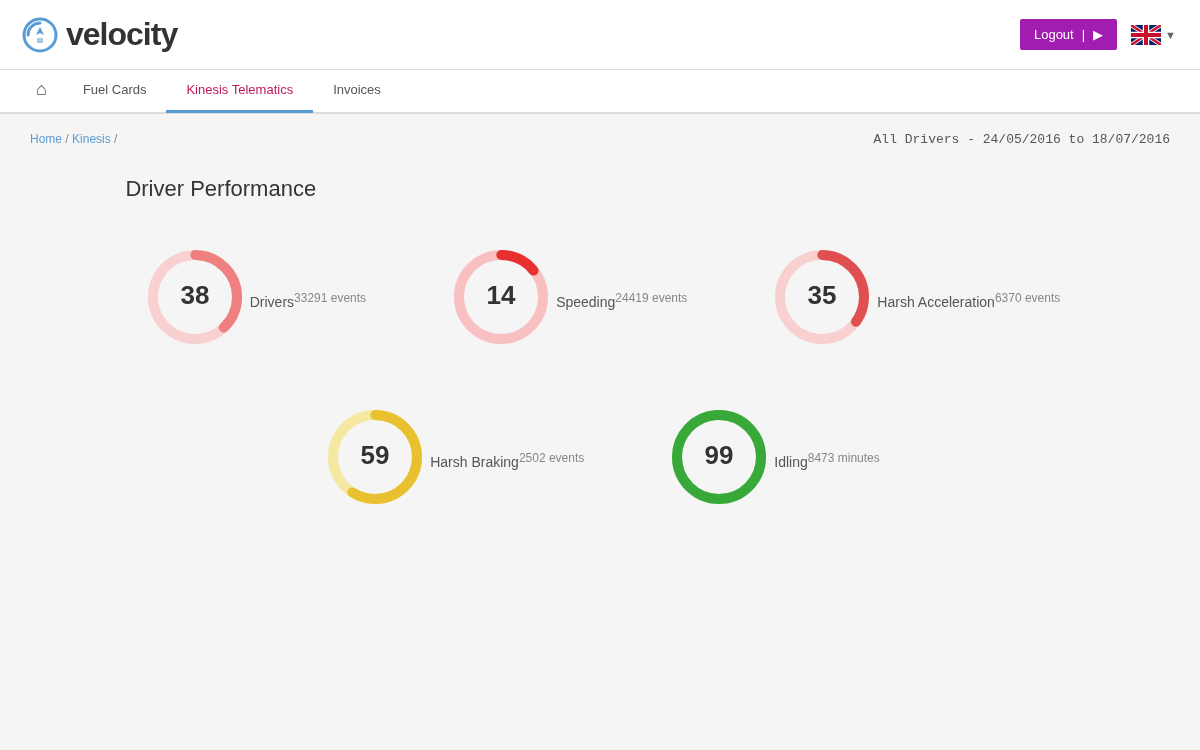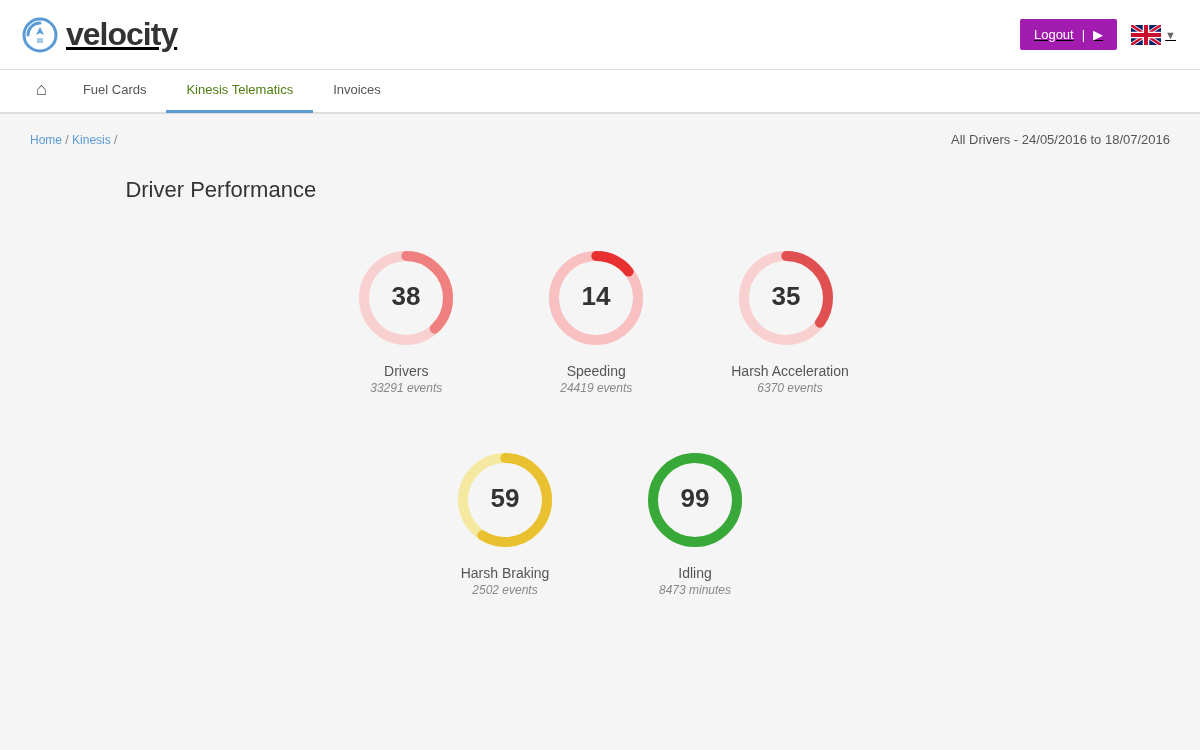"velocity" .header { text-decoration: underline -> none }
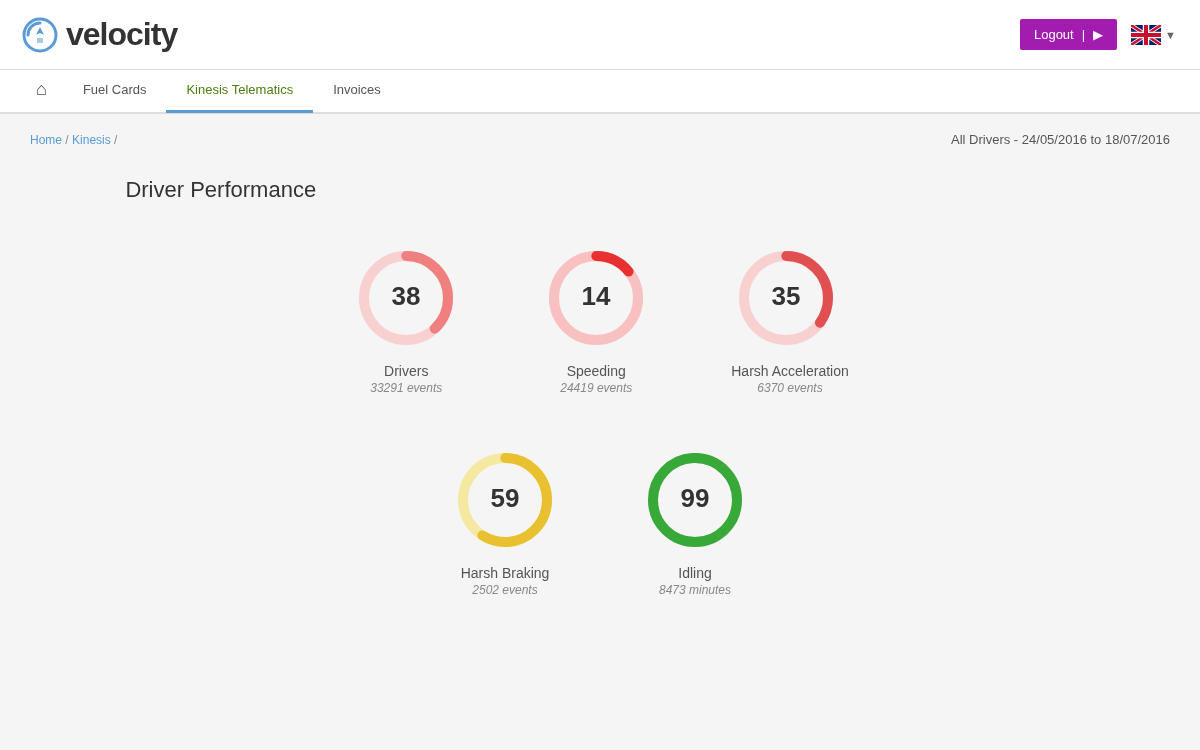"Kinesis Telematics" .nav-item.active { color: #4d7c0f -> #be185d }
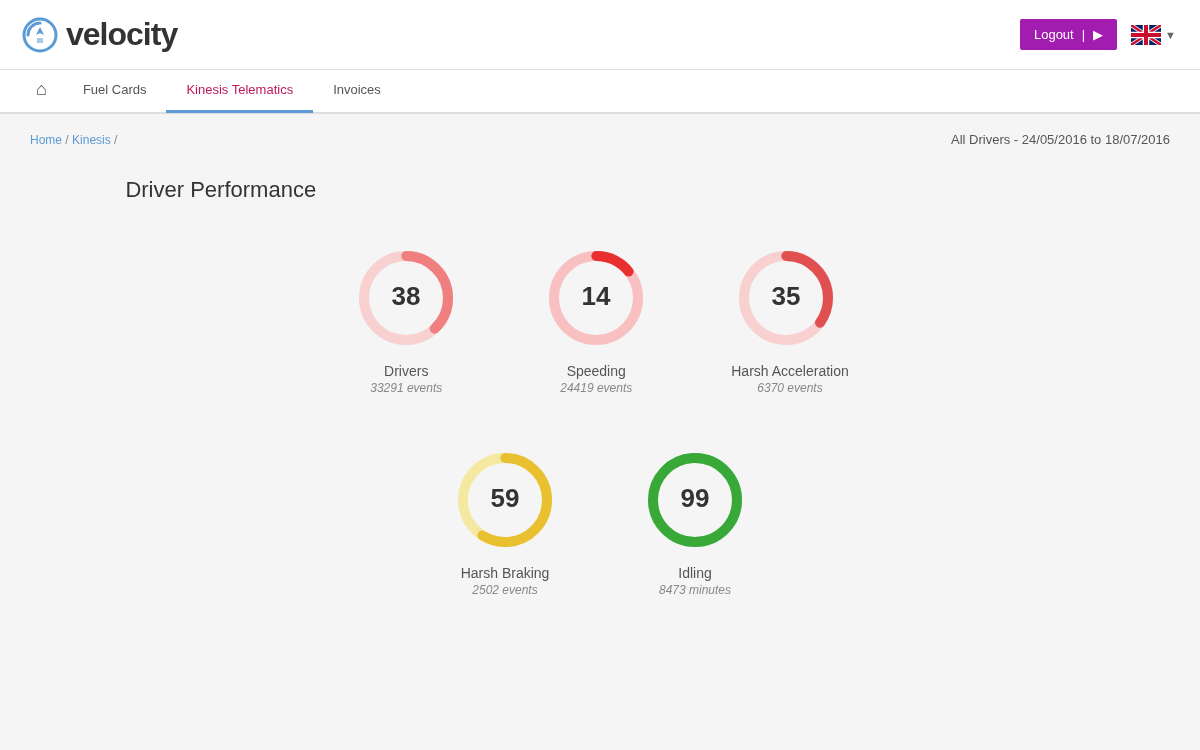"All Drivers - 24/05/2016 to" .date-range { font-family: none -> Liberation Mono, monospace }
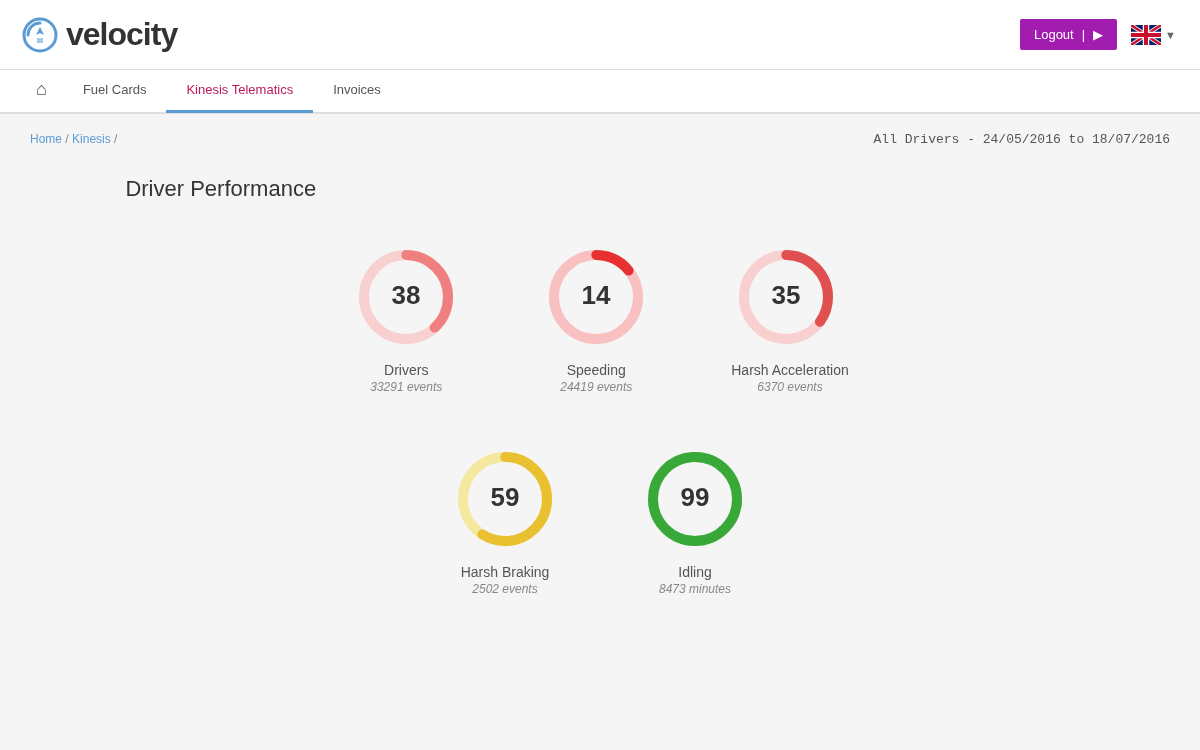"38" .gauge-item { align-items: none -> center; flex-direction: column -> row }
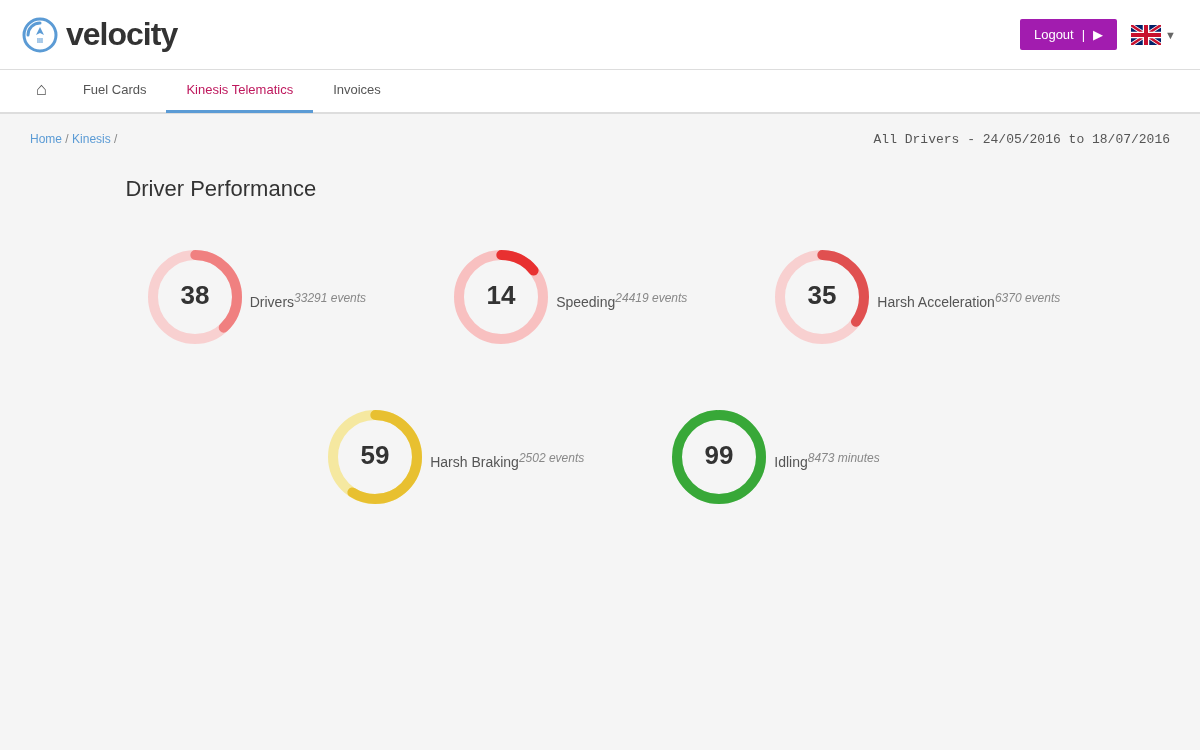"33291 events" .gauge-sublabel { font-style: italic -> none }
